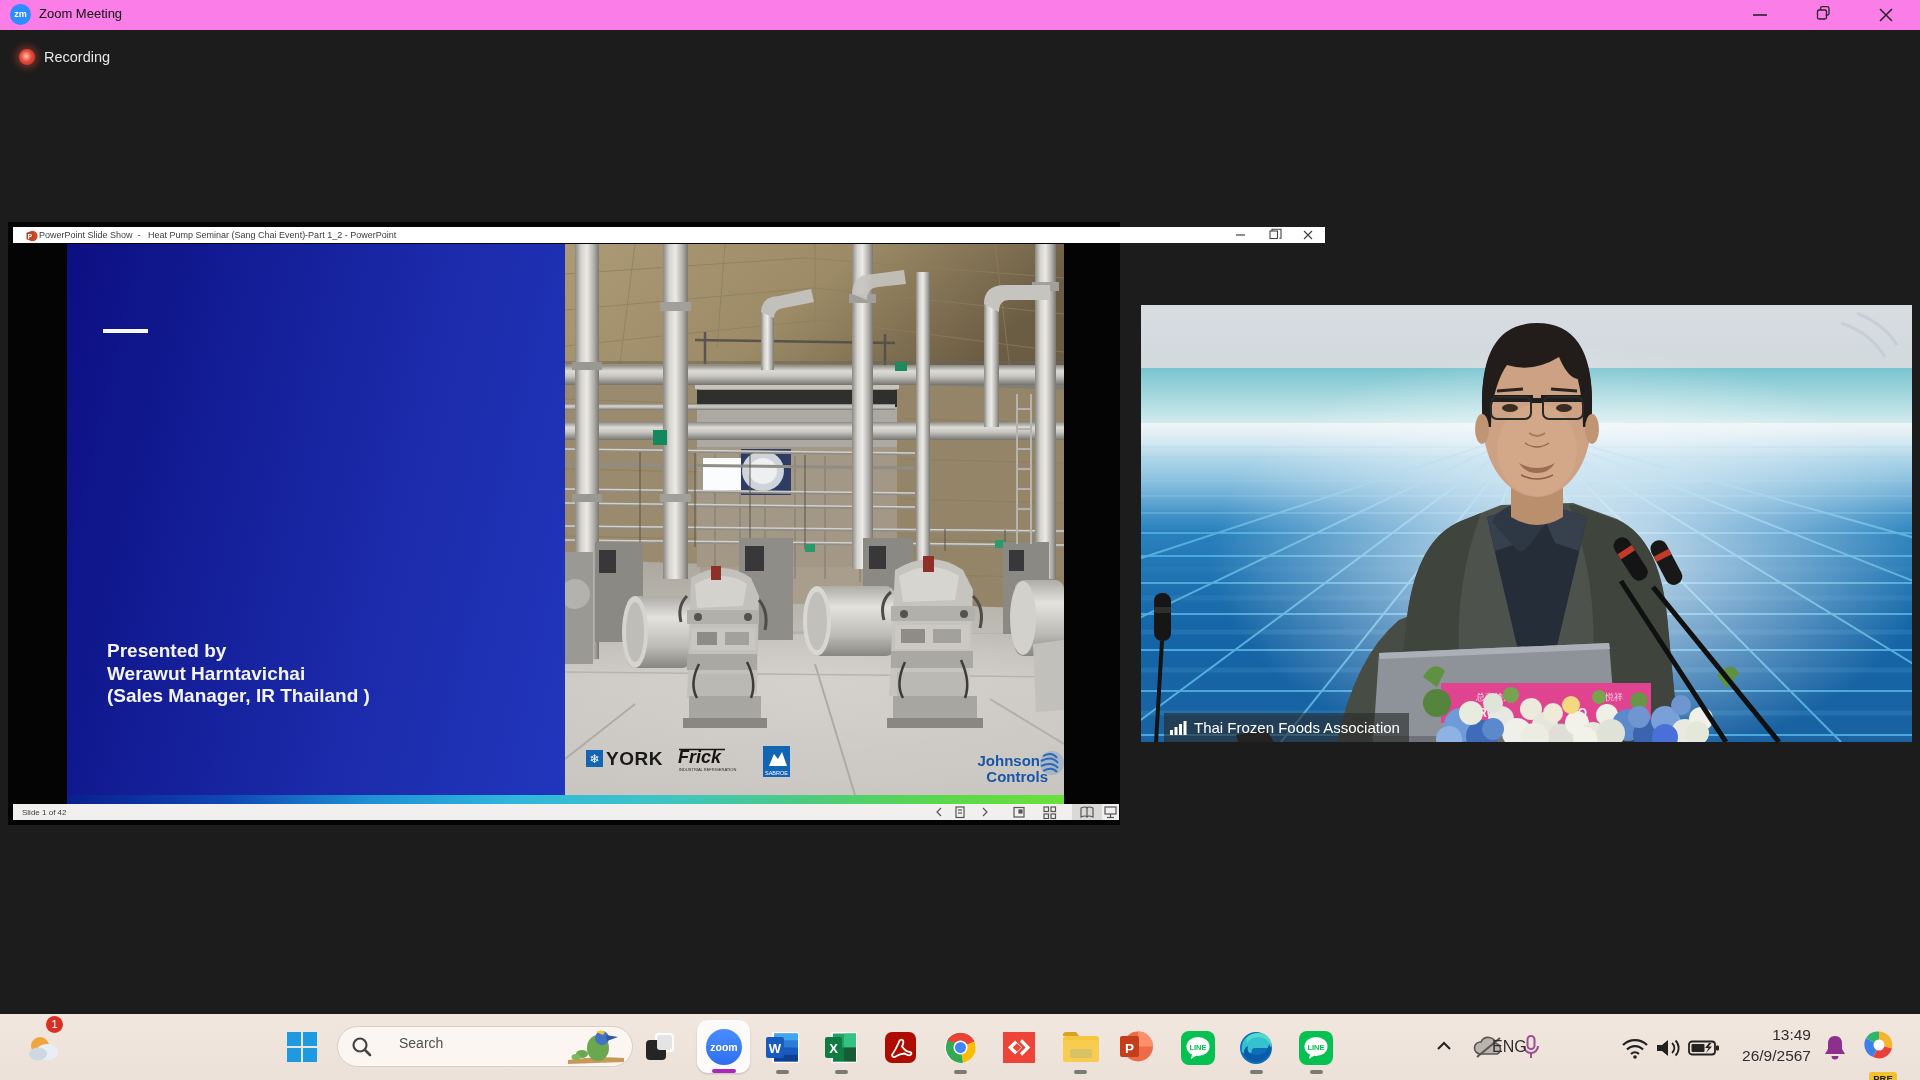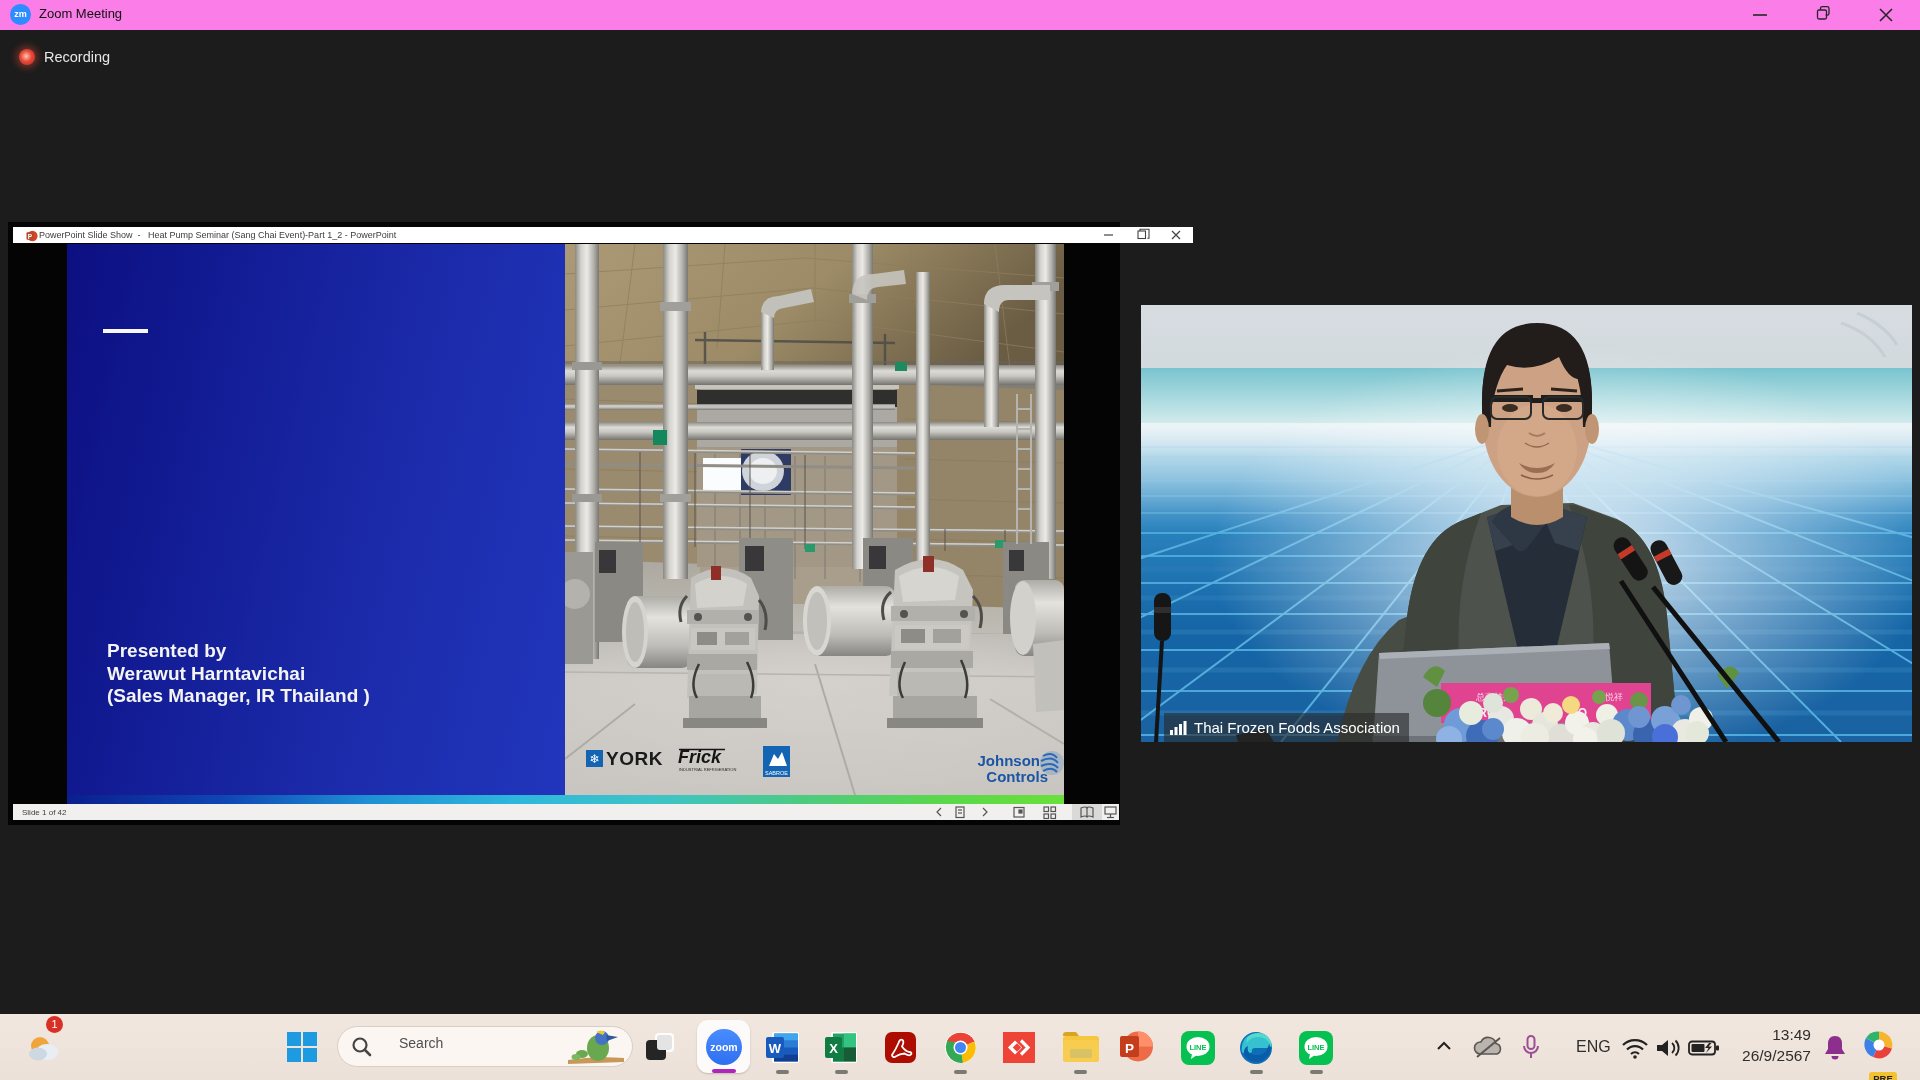"PowerPoint Slide Show - Heat" #ppttitle { width: 1180px -> 1312px }
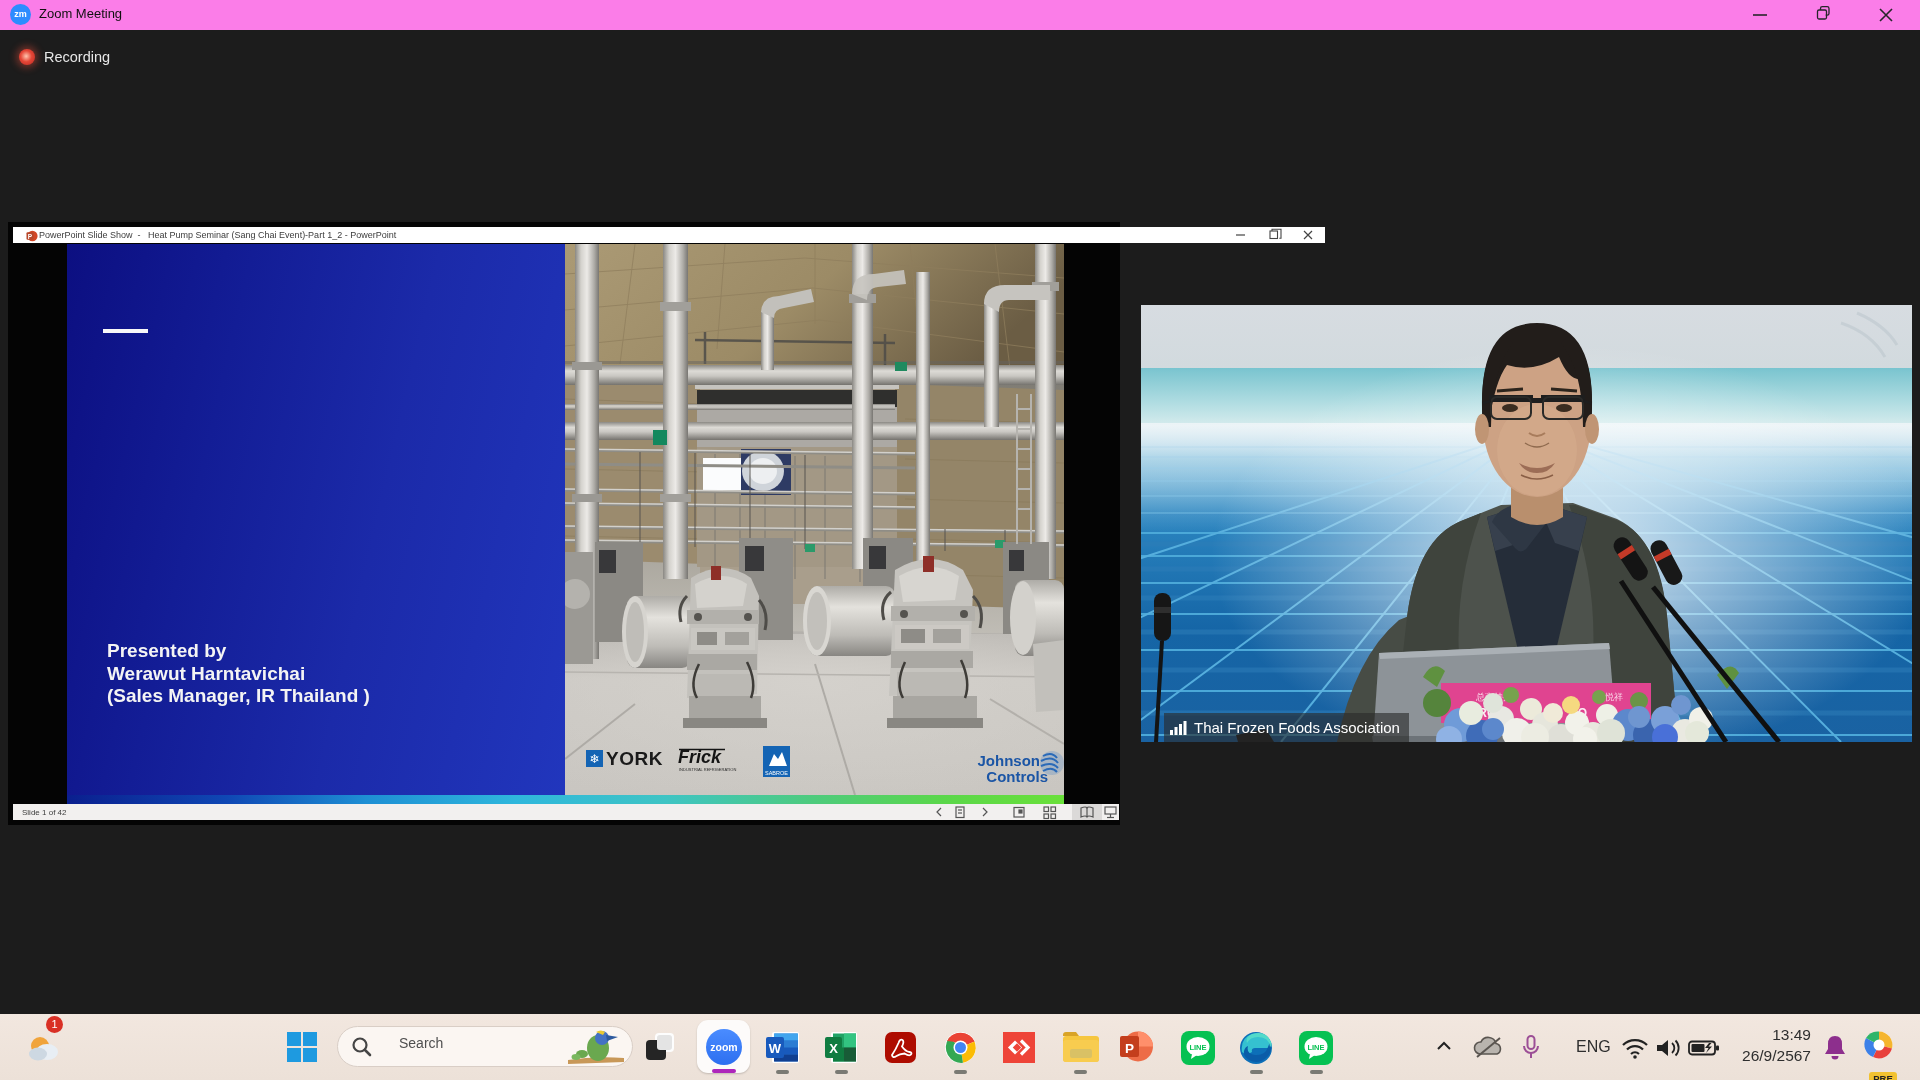"ENG" div.abs { left: 1576px -> 1492px }
